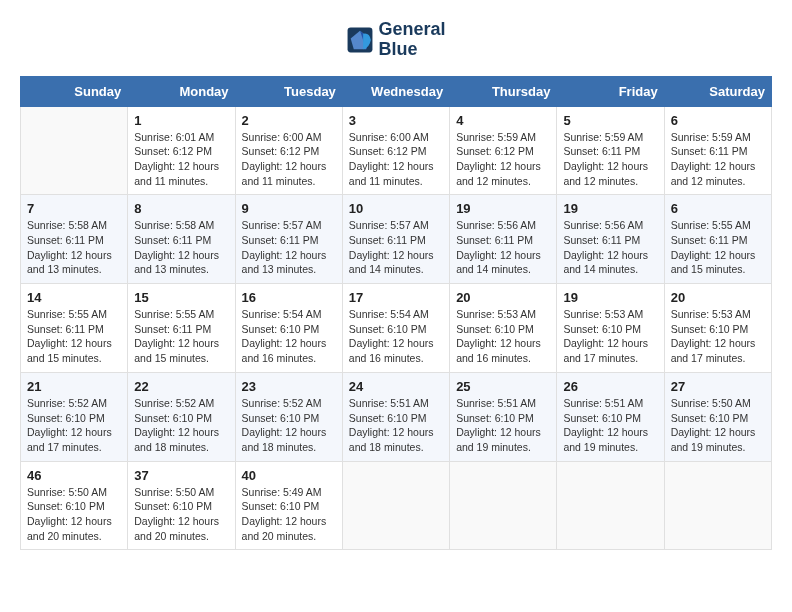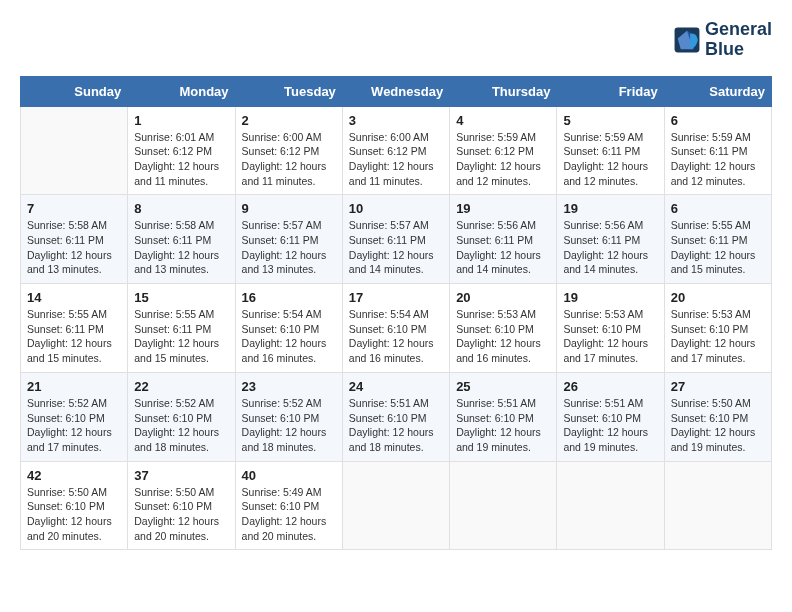"General" .header { justify-content: flex-end -> center }
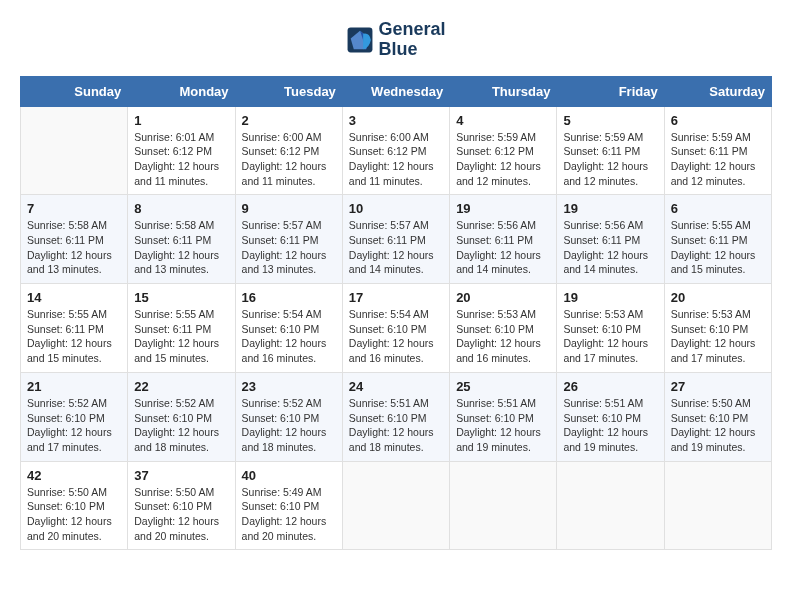"42" span.day-number { text: 42 -> 46 }
